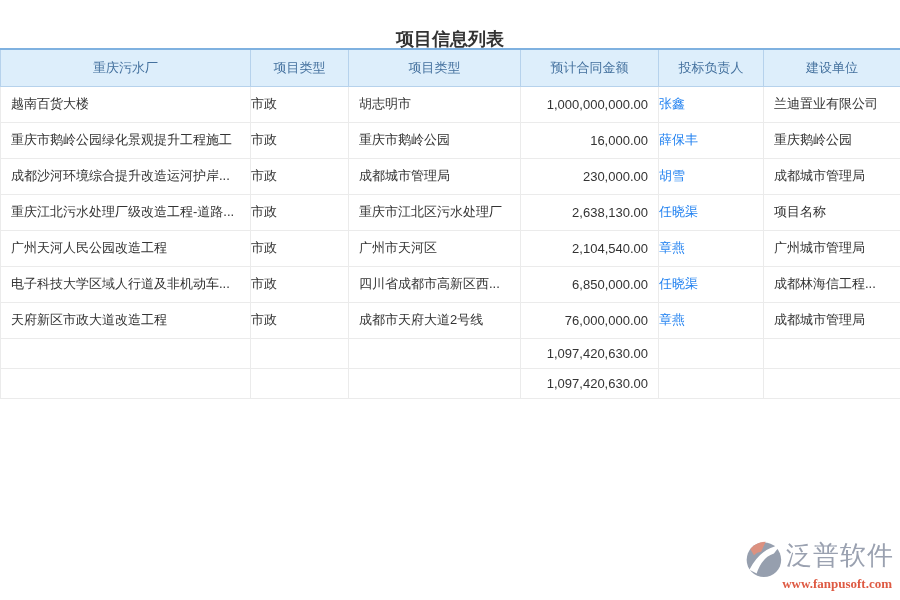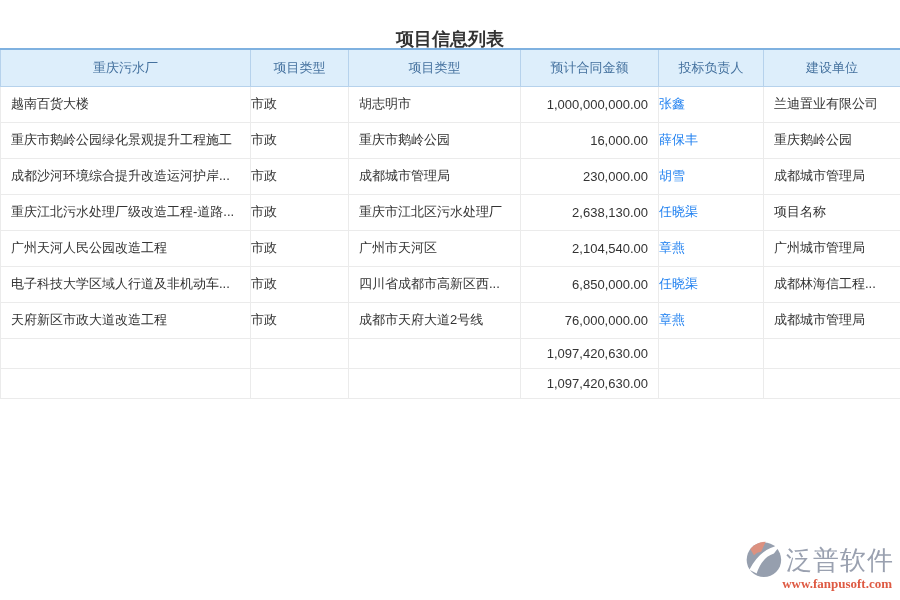"泛普软件" .brand-row { align-items: flex-end -> flex-start }
